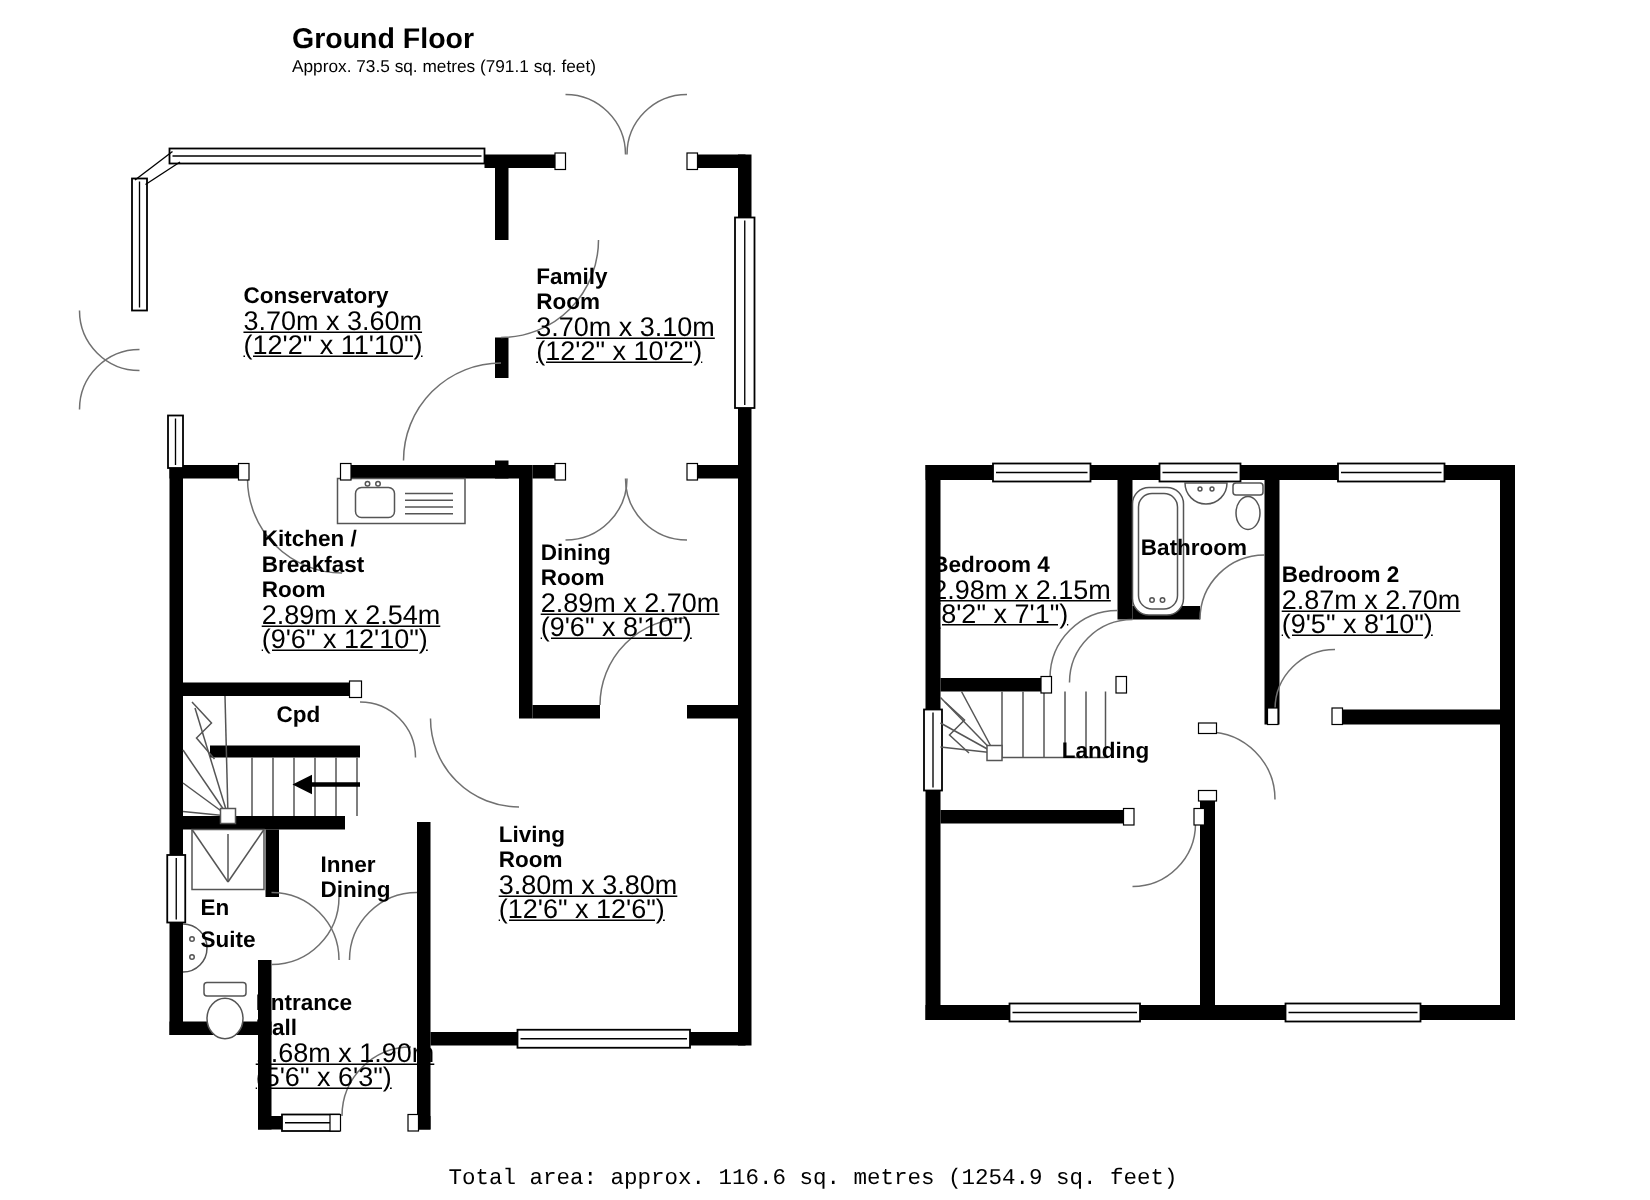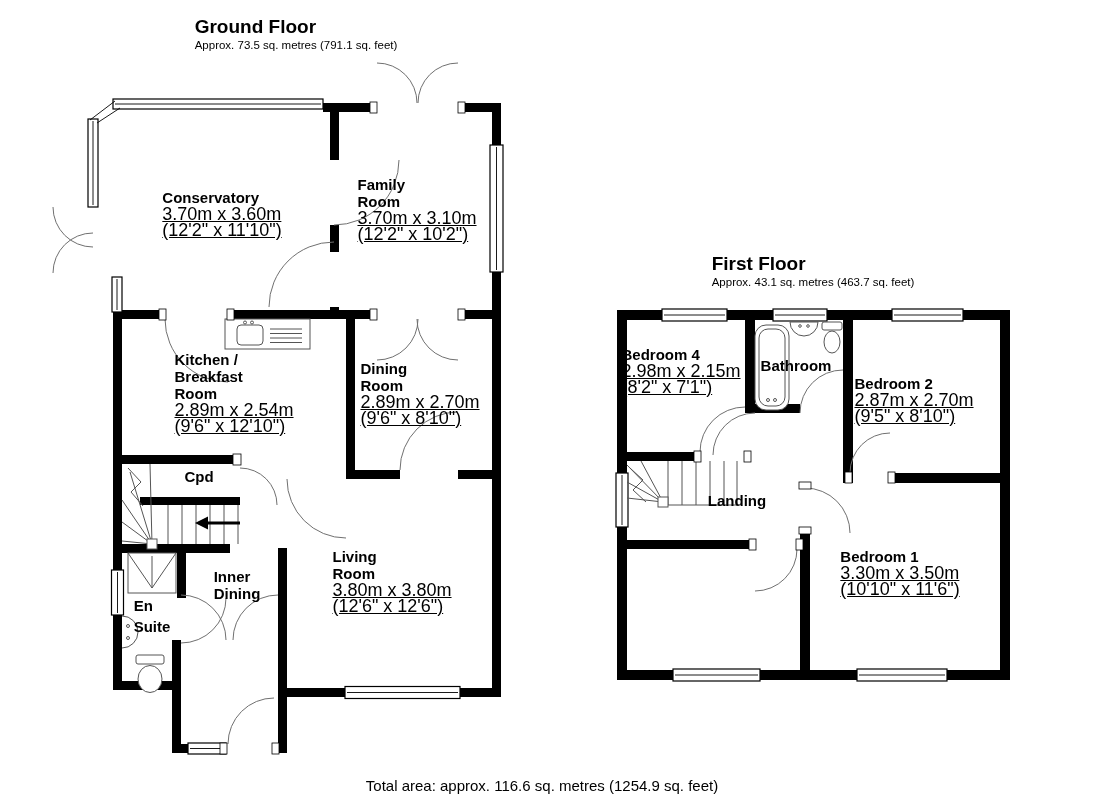"First Floor" div.label { html: <div> <div>First Floor</div> <div>Approx. 43.1 sq. metres (463.7 sq. feet)</div> </div> -> none }
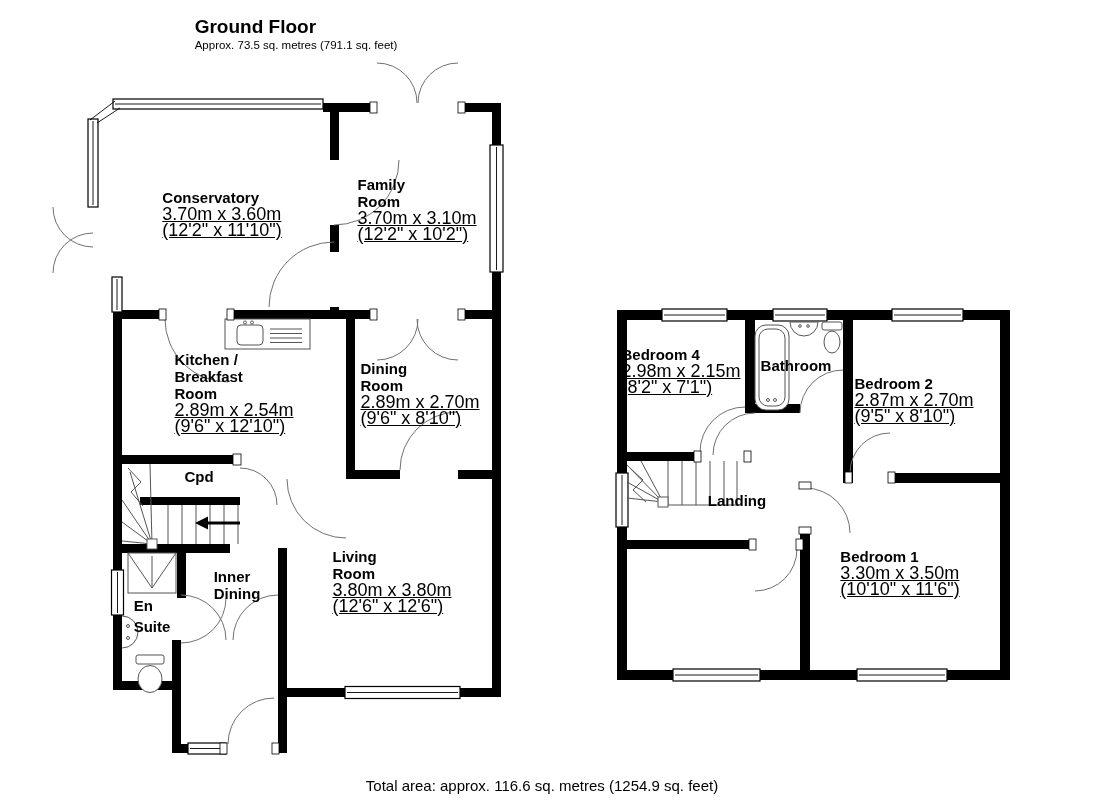"Bedroom 4" div.label { top: 346px -> 368px }
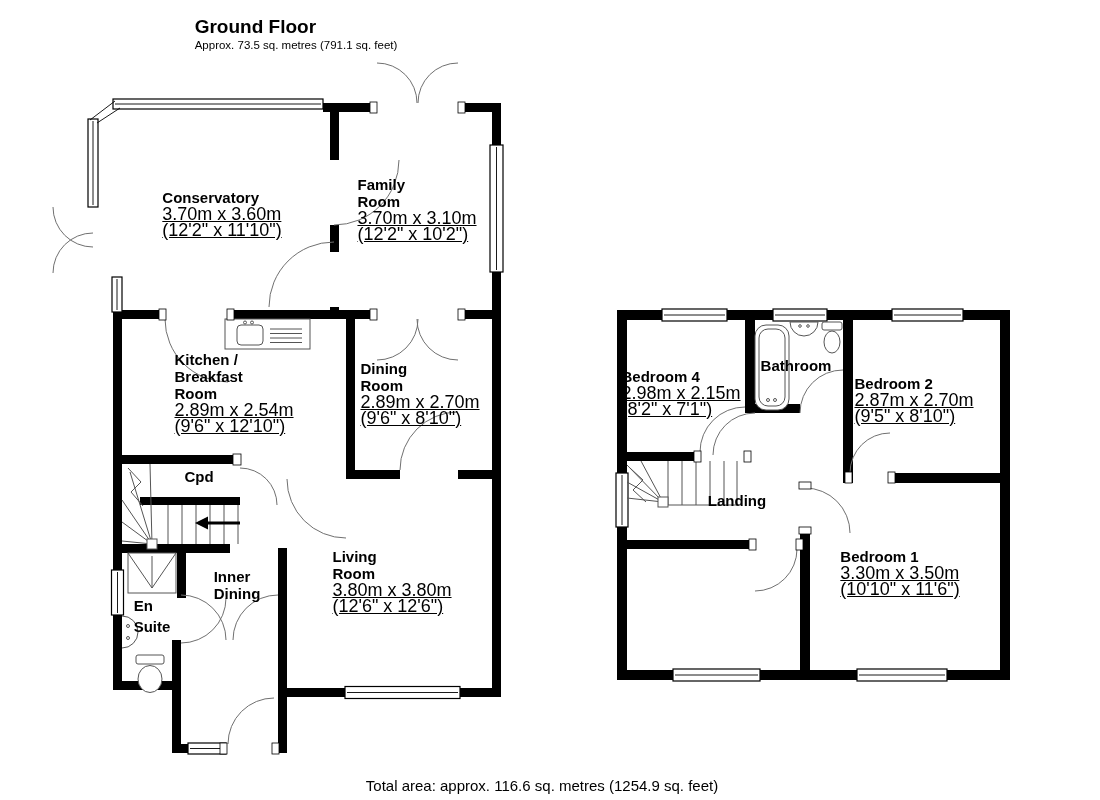"Bedroom 1" div.label { html: <div> <div>Bedroom 1</div> <div>3.30m x 3.50m</div> <div>(10'10" x 11'6")</div> </div> -> none }
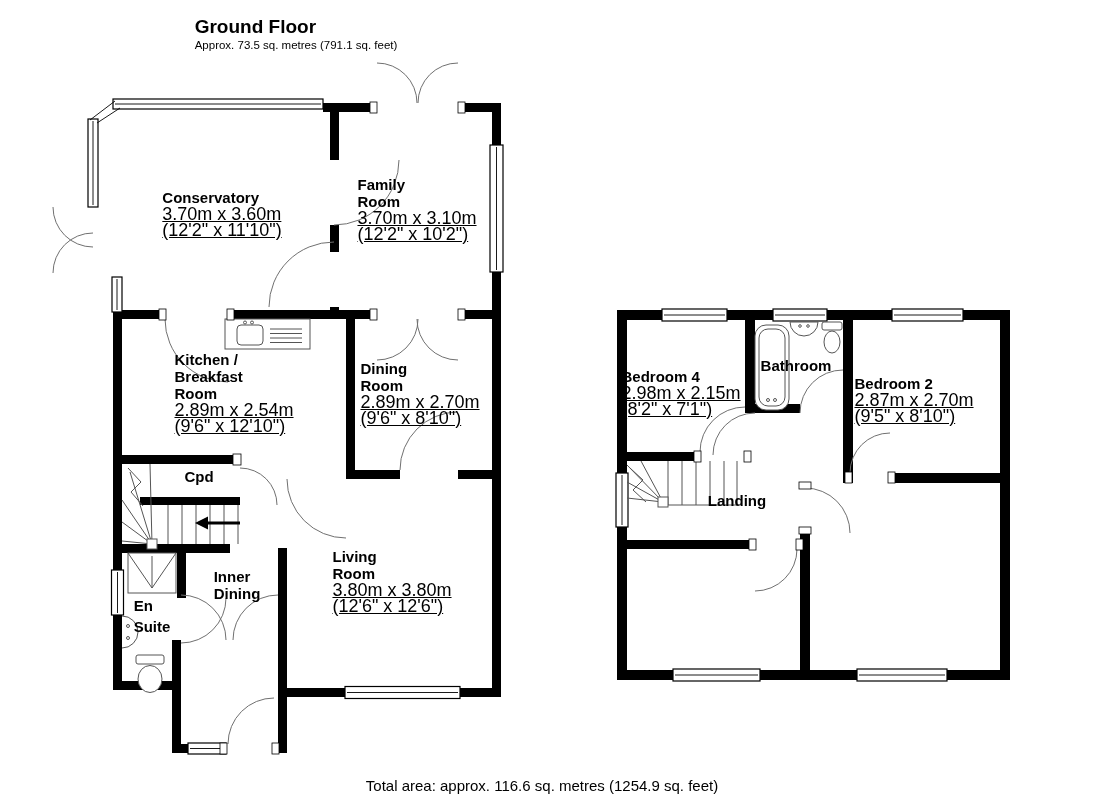"Entrance" div.label { html: none -> <div> <div>Entrance</div> <div>Hall</div> <div>1.68m x 1.90m</div> <div>(5'6" x 6'3")</div> </div> }
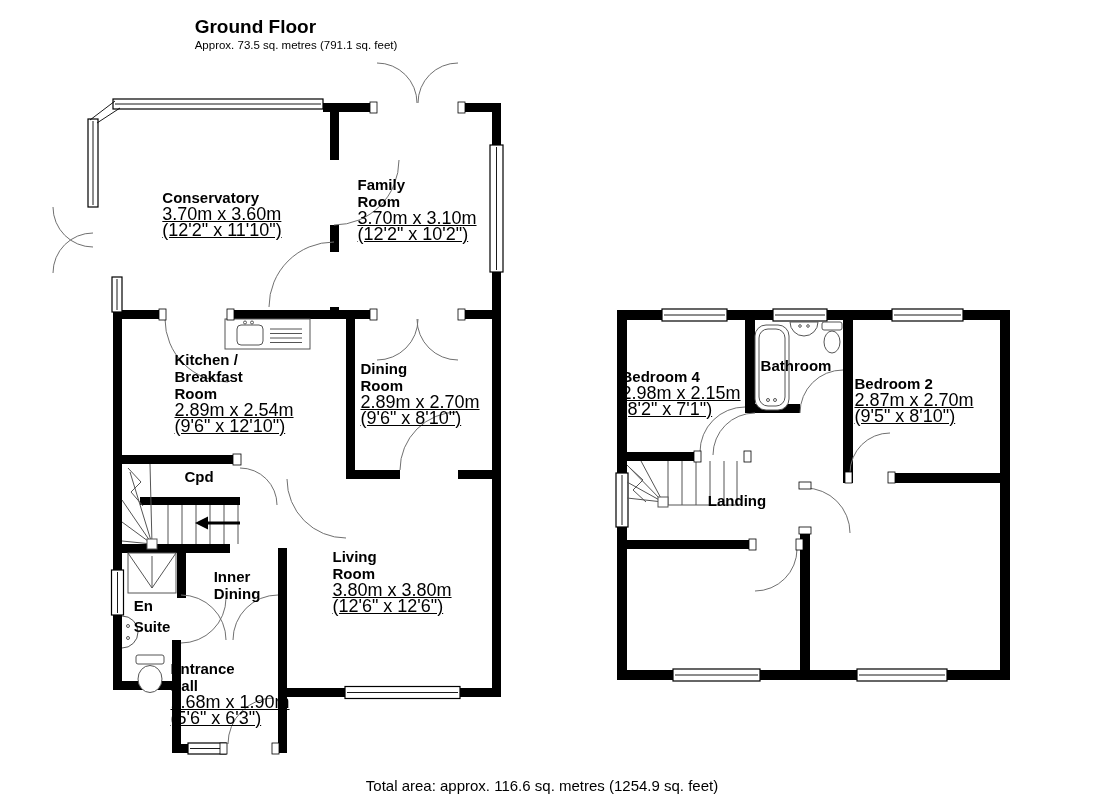"Total area: approx. 116.6 sq." .total { font-family: none -> Liberation Mono, monospace }
